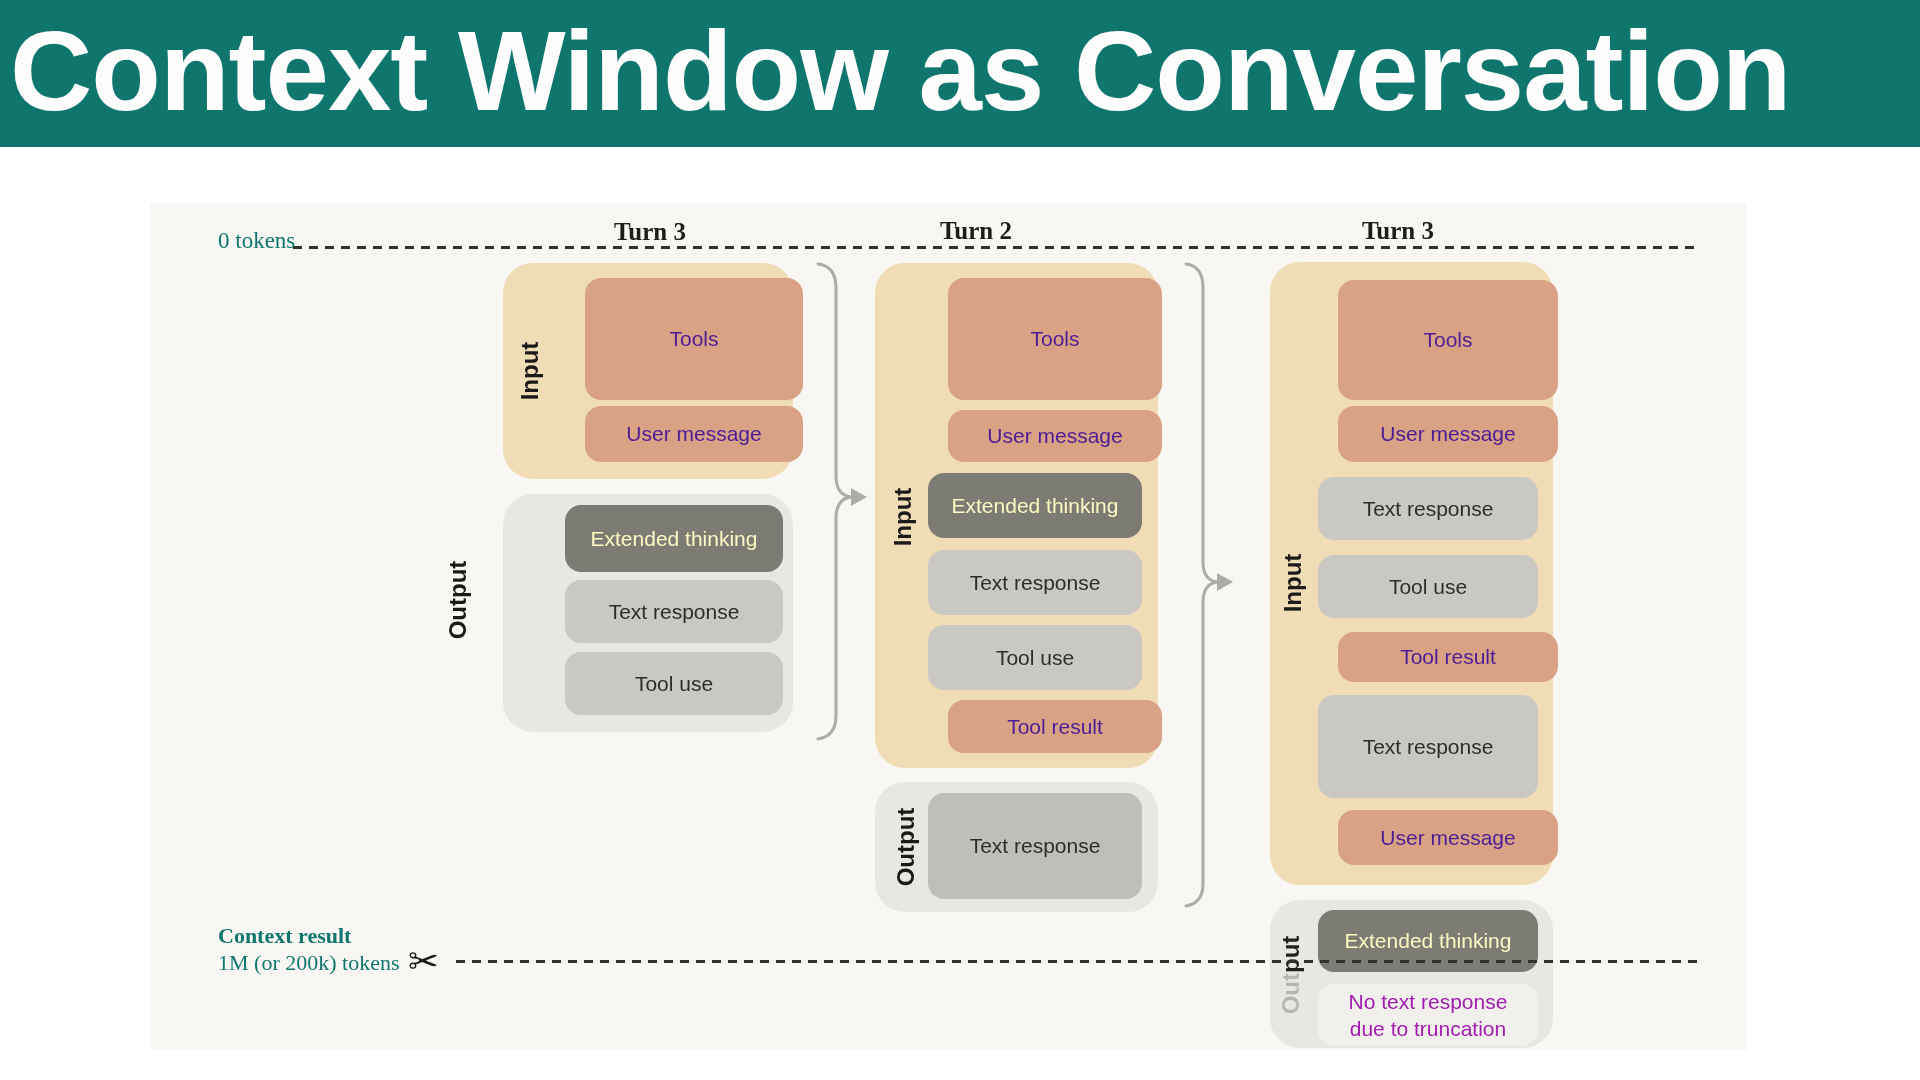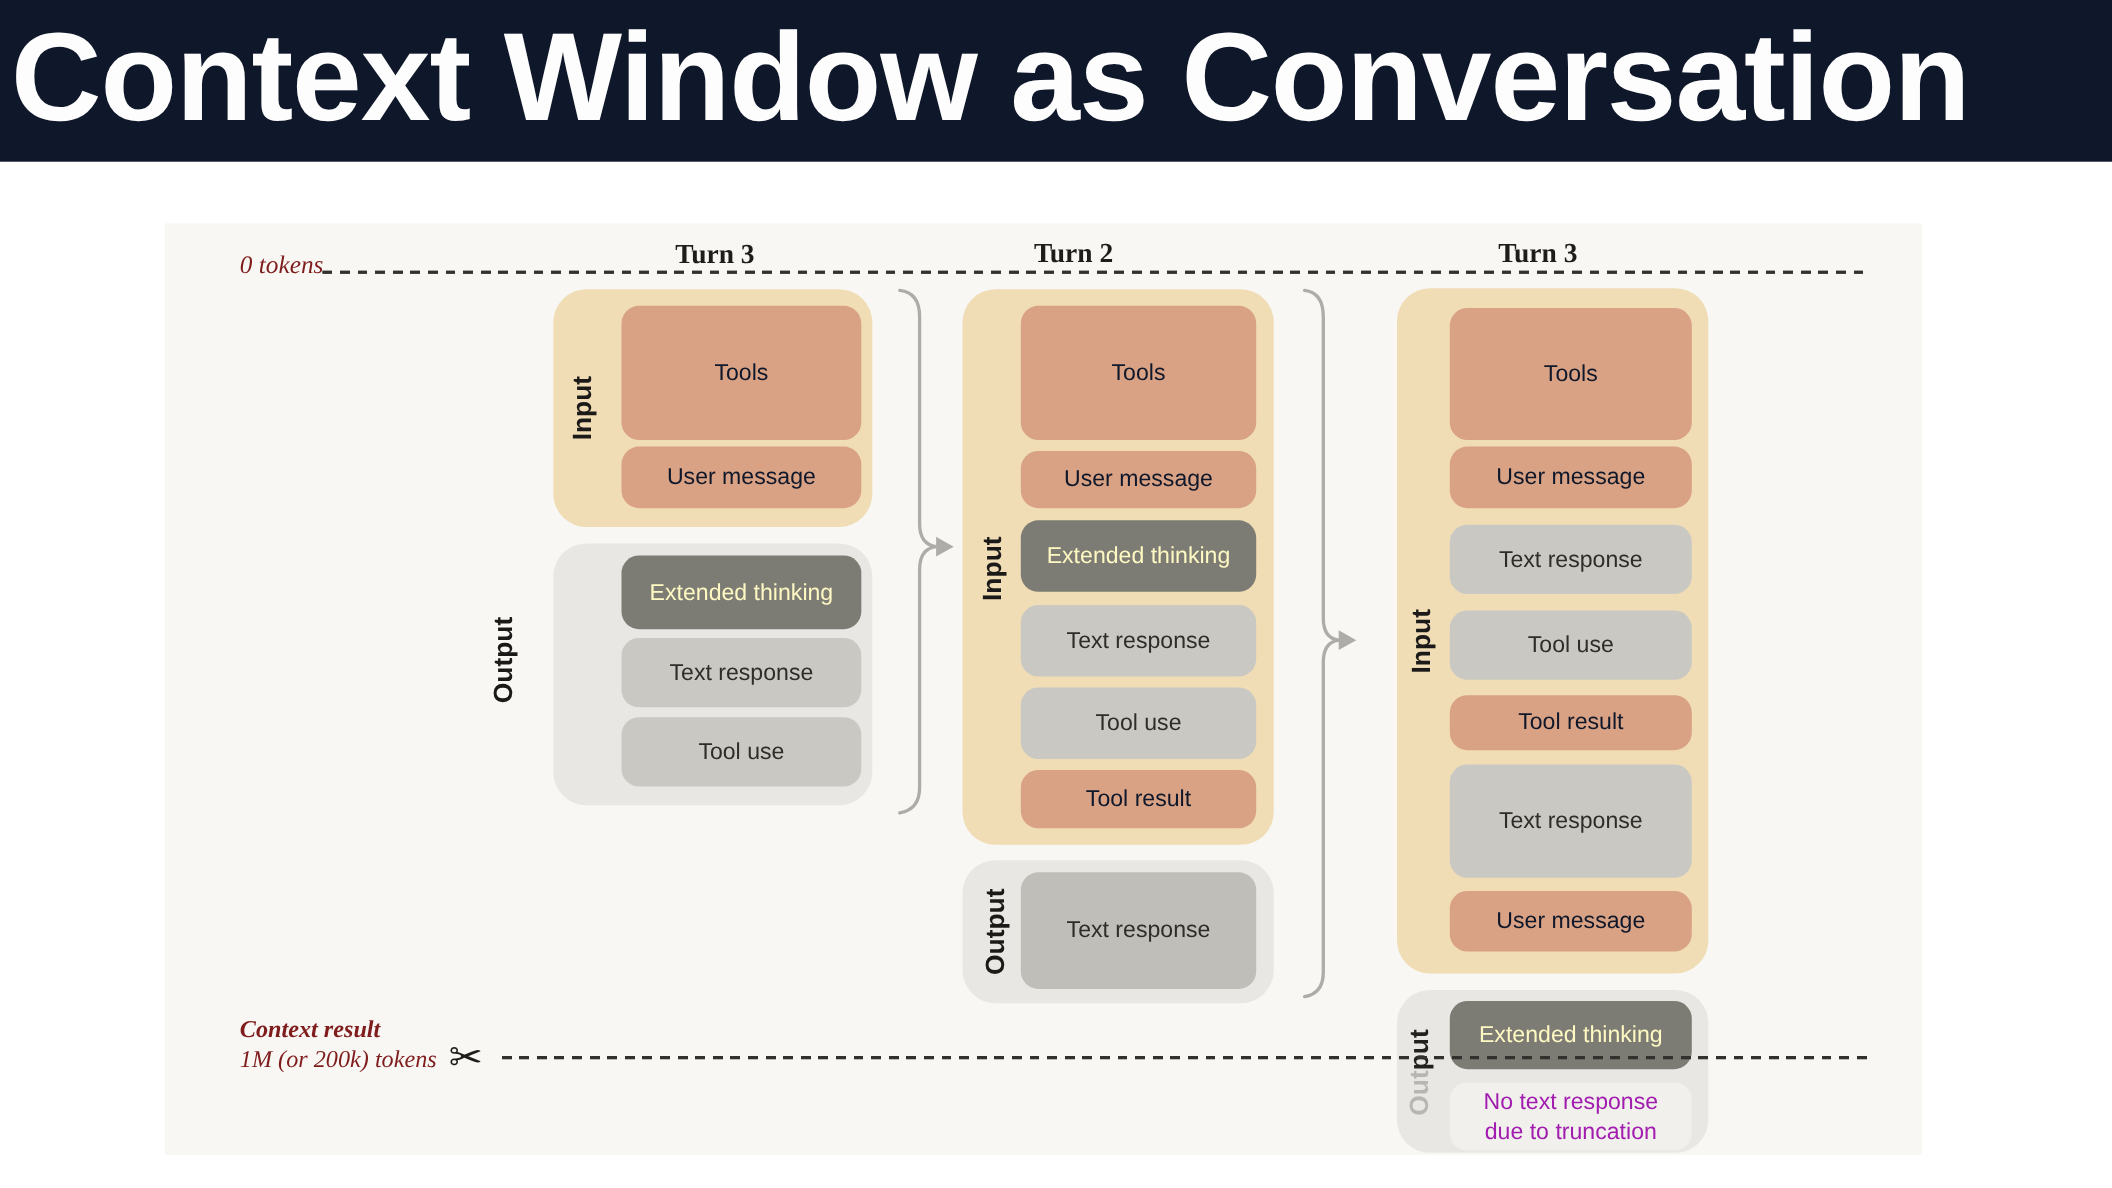"Context Window as Conversation" .header { background: #0f172a -> #0f766e }
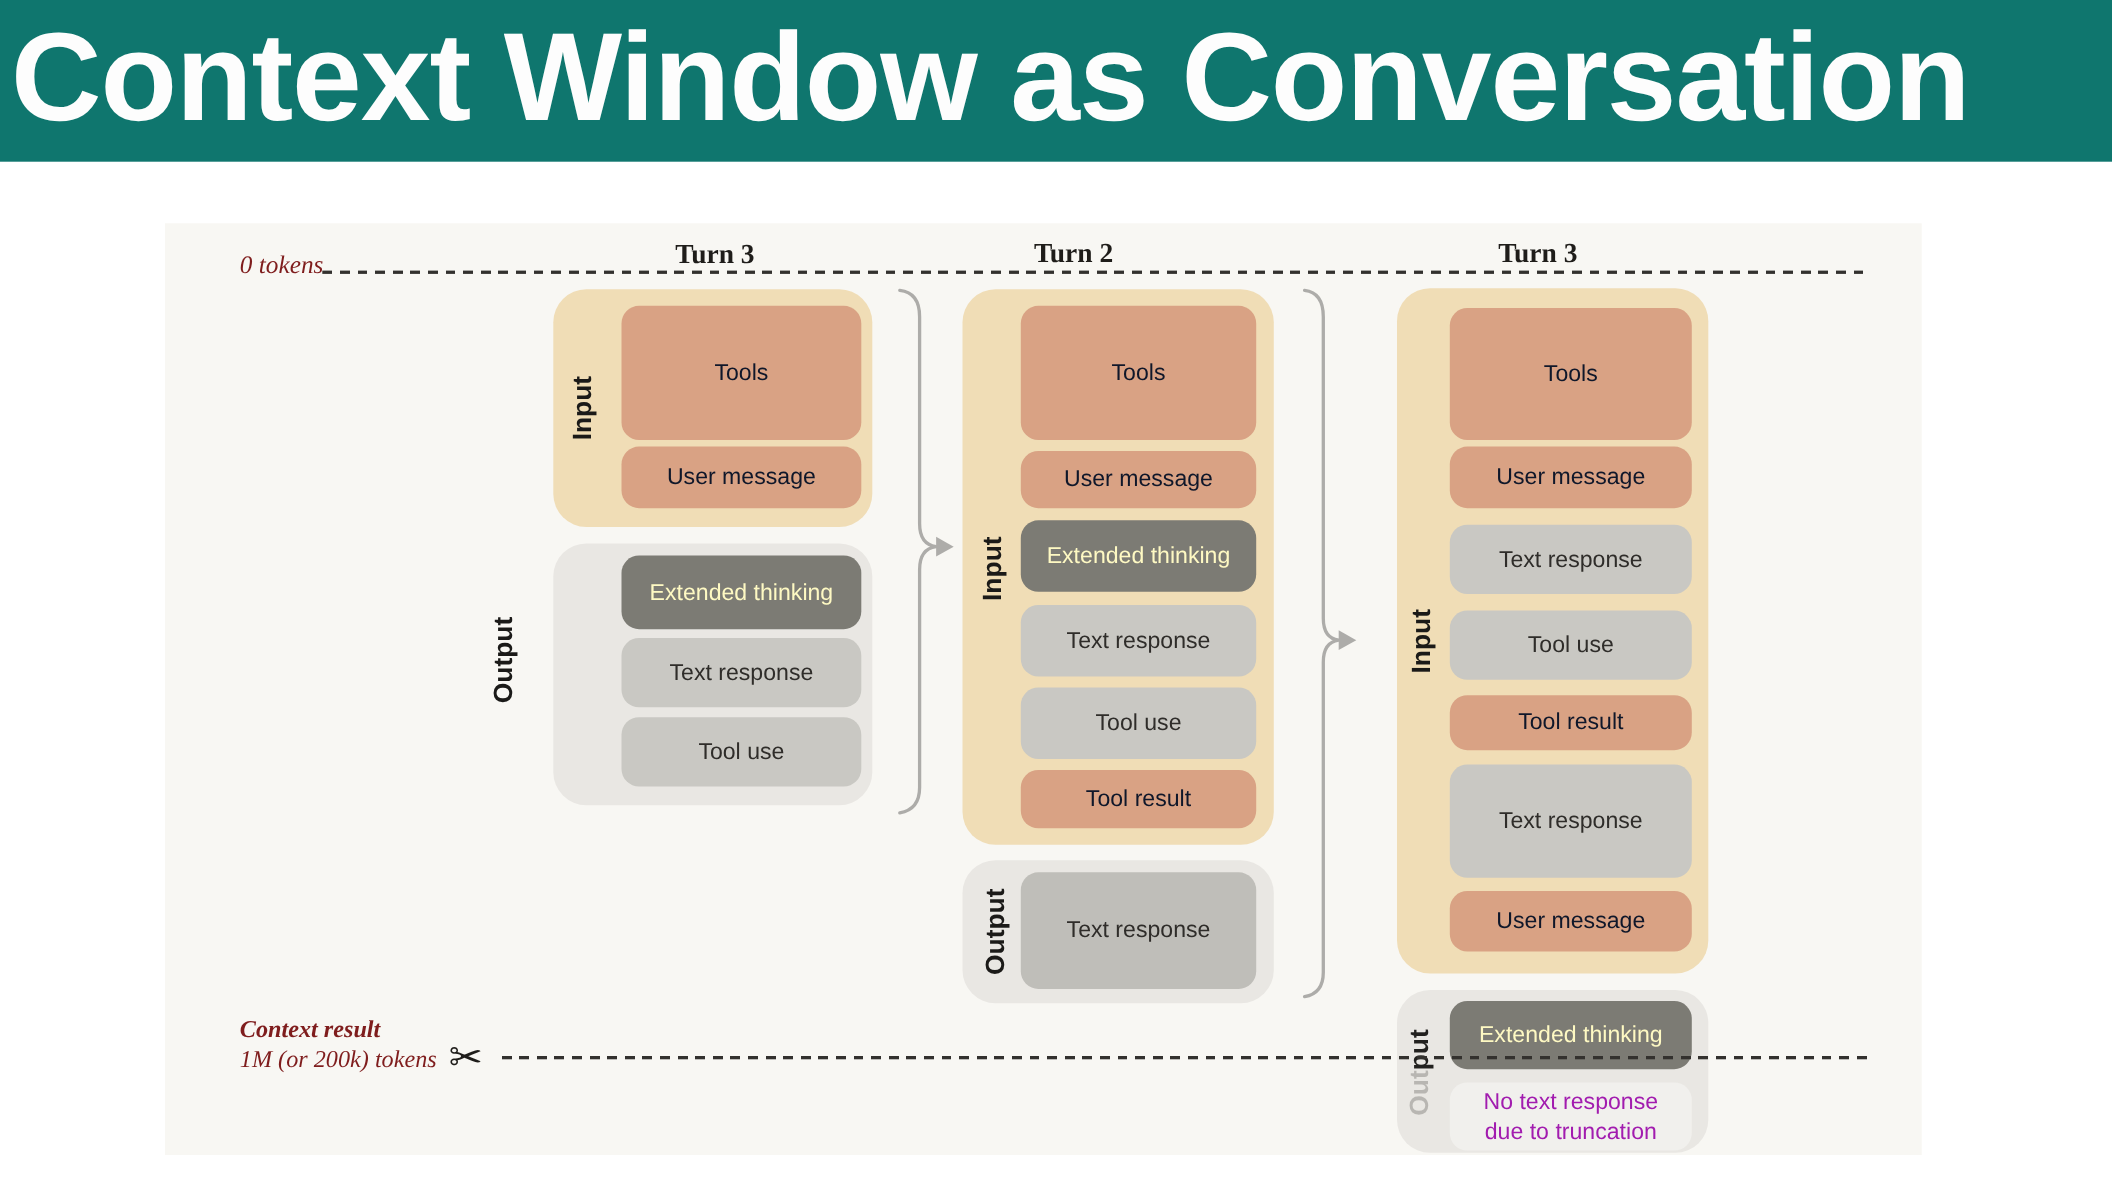"0 tokens" .serif { color: #7f1d1d -> #0f766e; font-style: italic -> none }
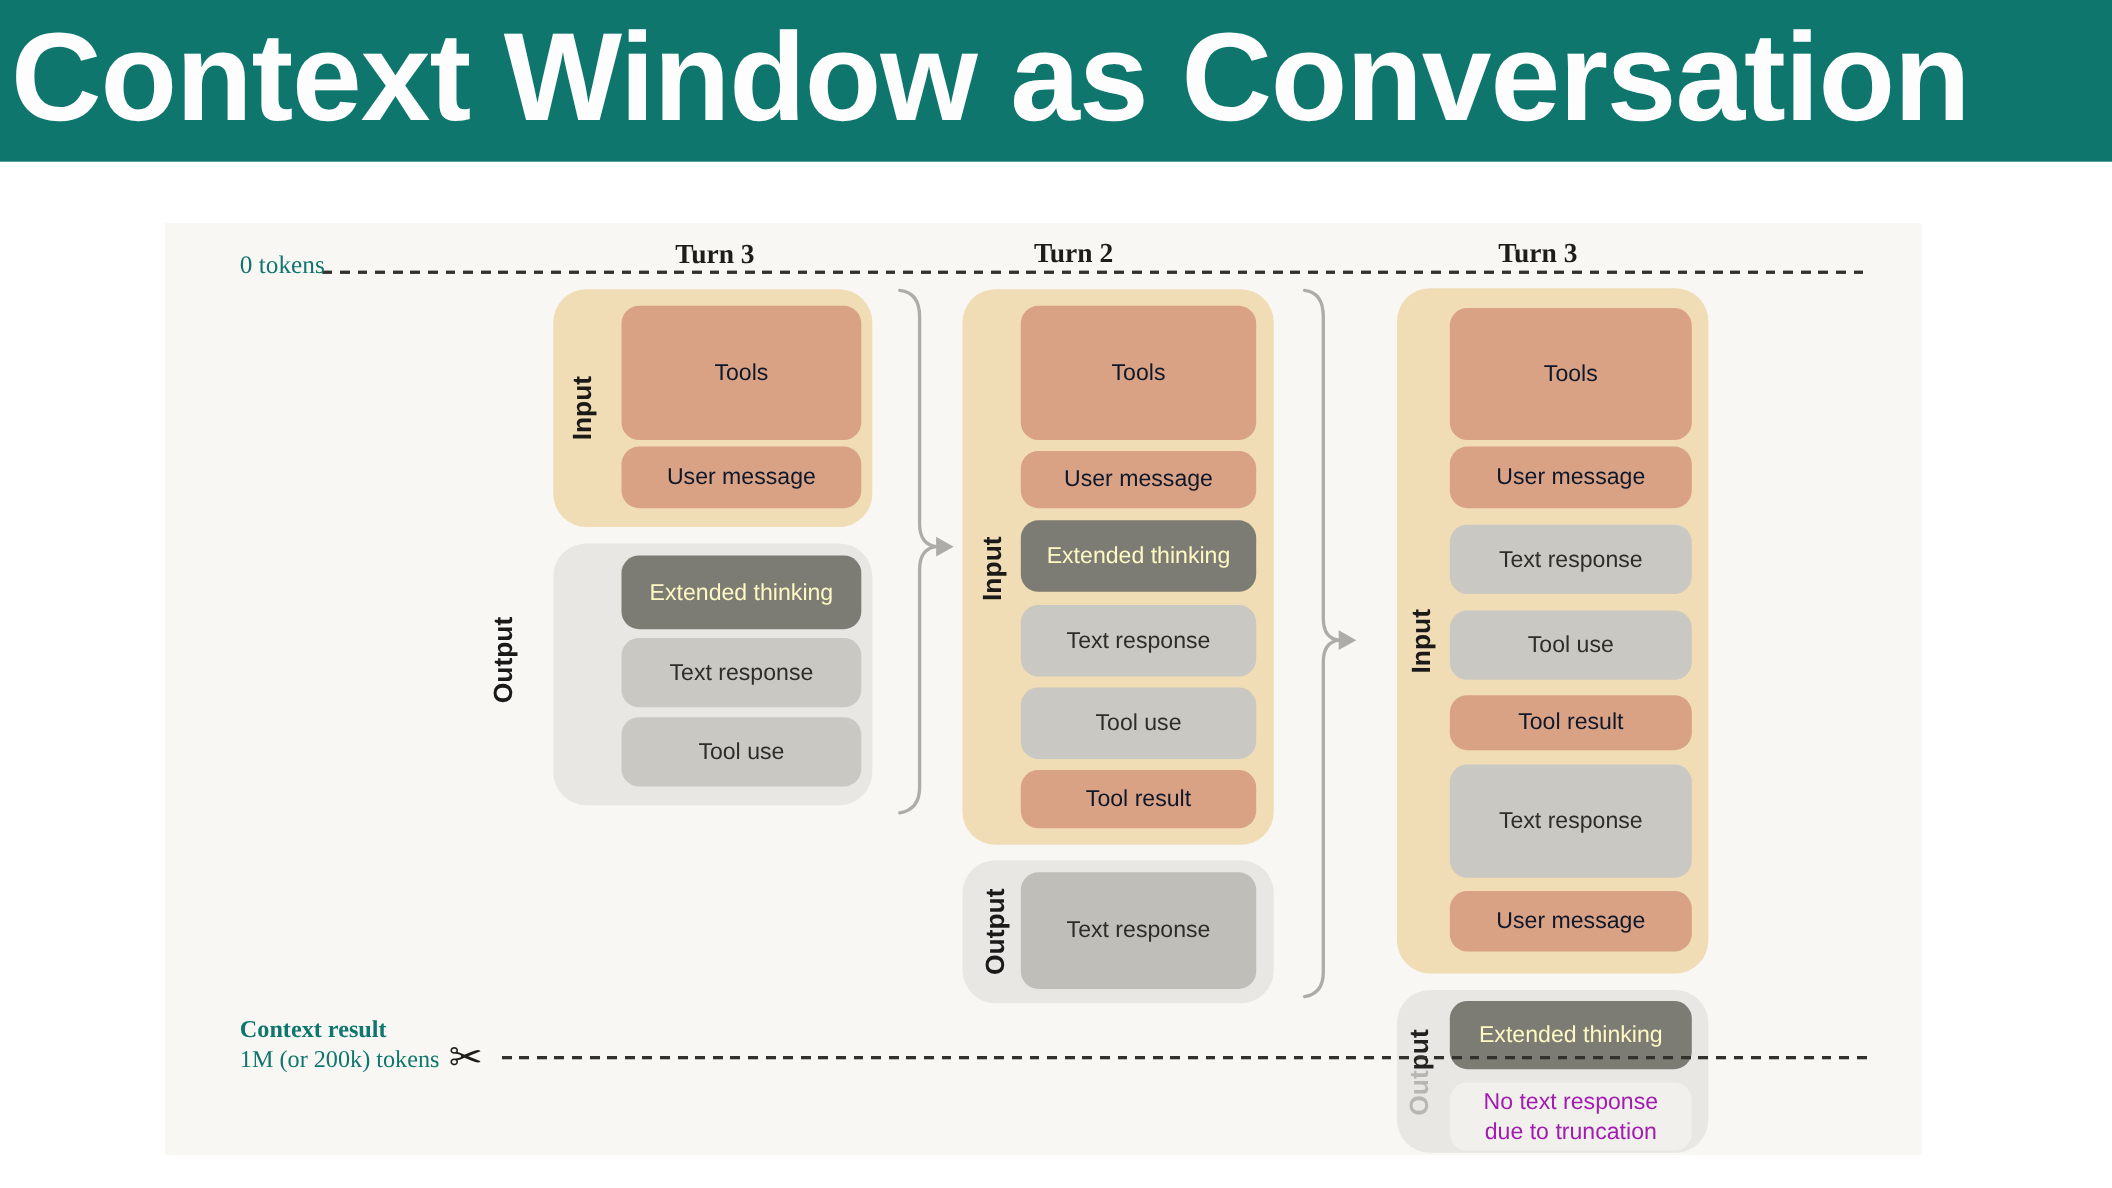"Tools" .box.salmon { color: #0f172a -> #4c1d95; margin-left: none -> 20px }
